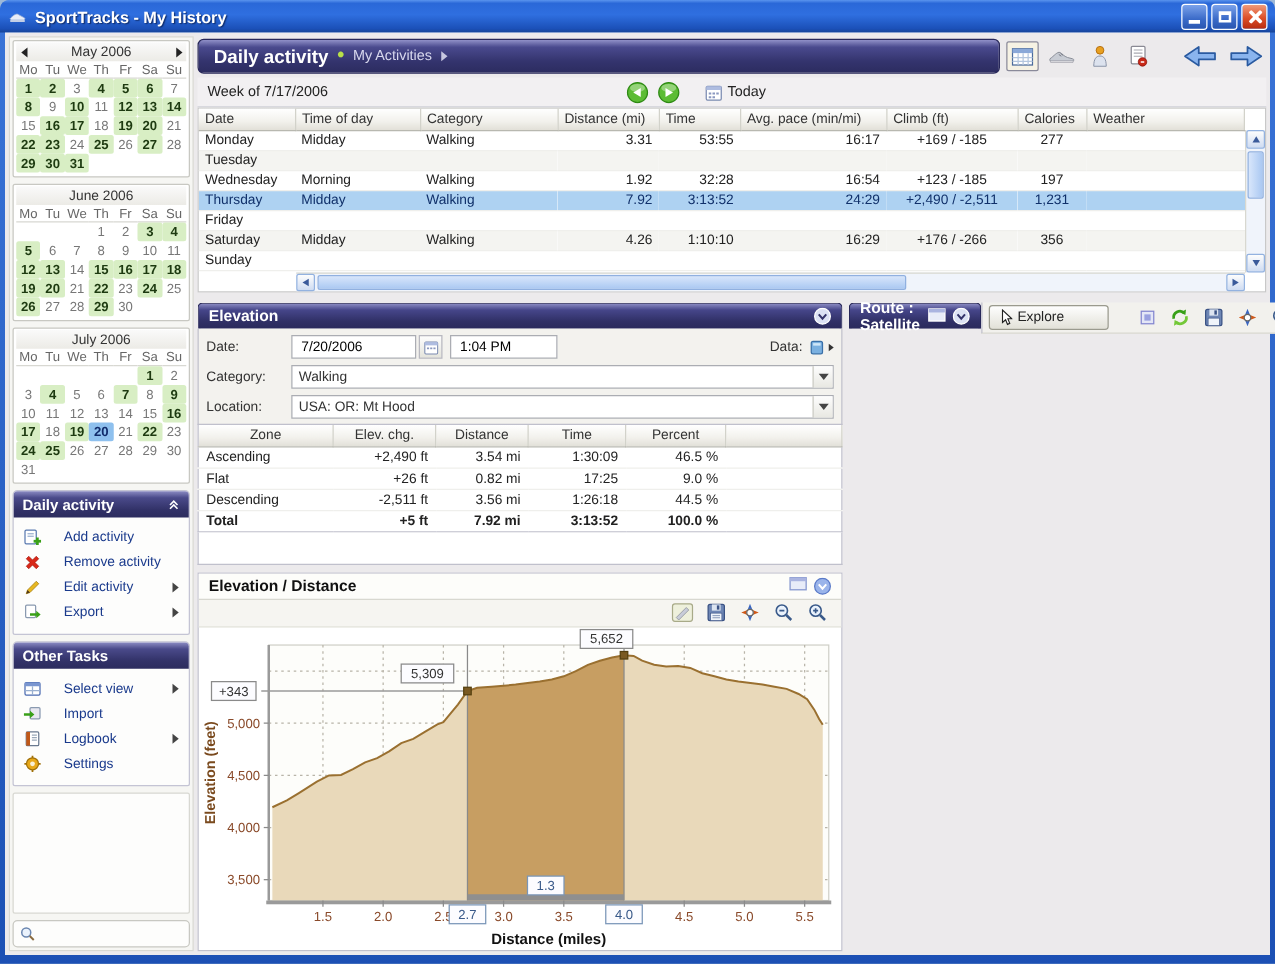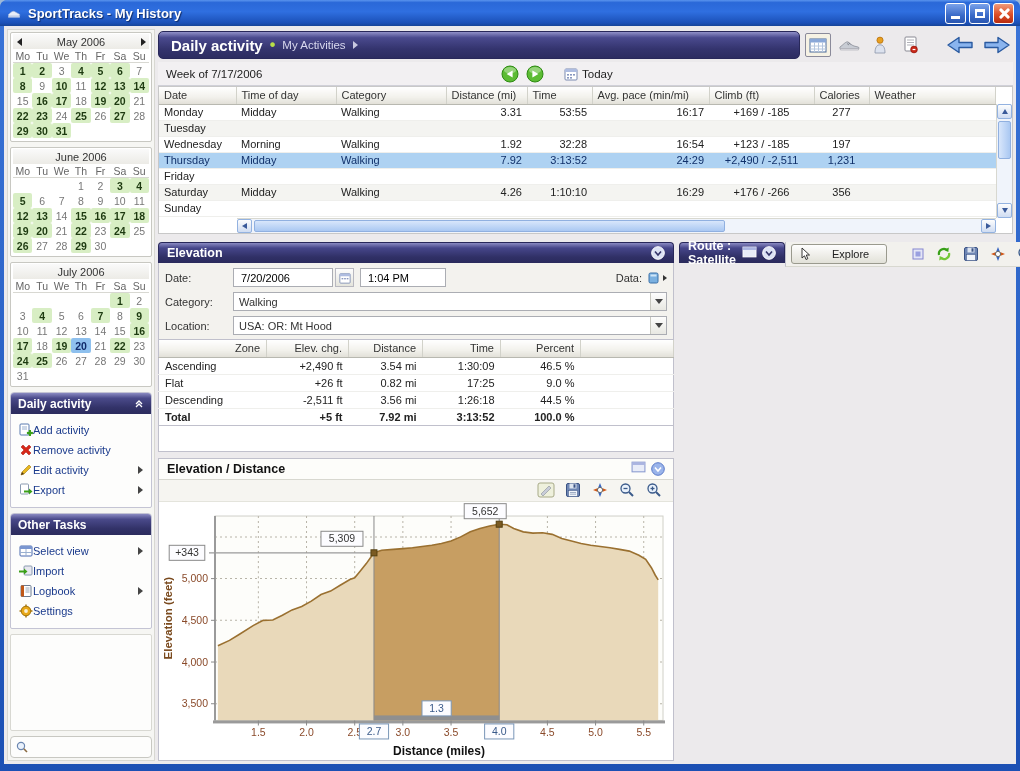"Explore" .explore-btn { gap: 22px -> 4px }
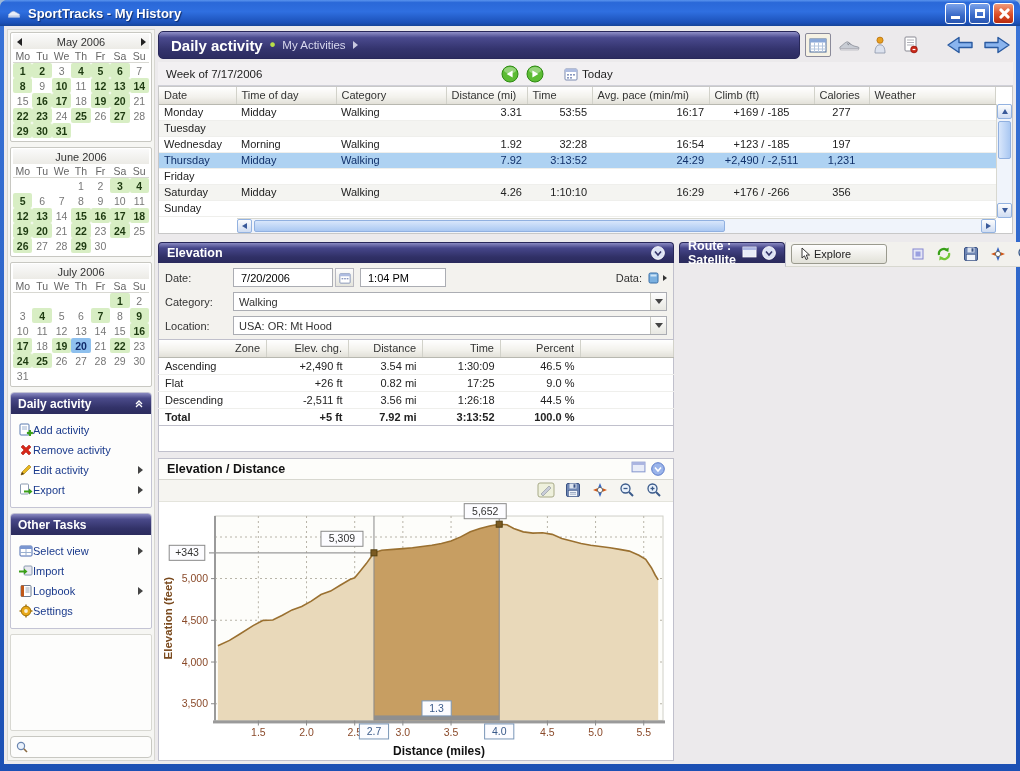"Zone" table.zone th { text-align: right -> center }
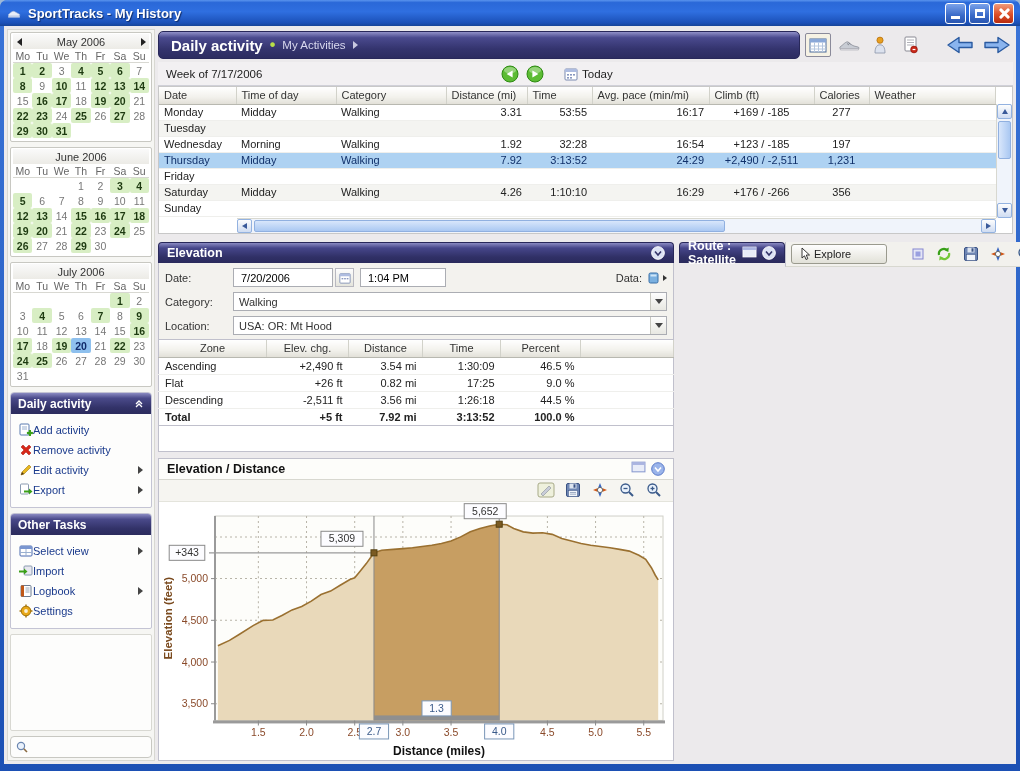"Add activity" .sitem { gap: 0 -> 18px }
